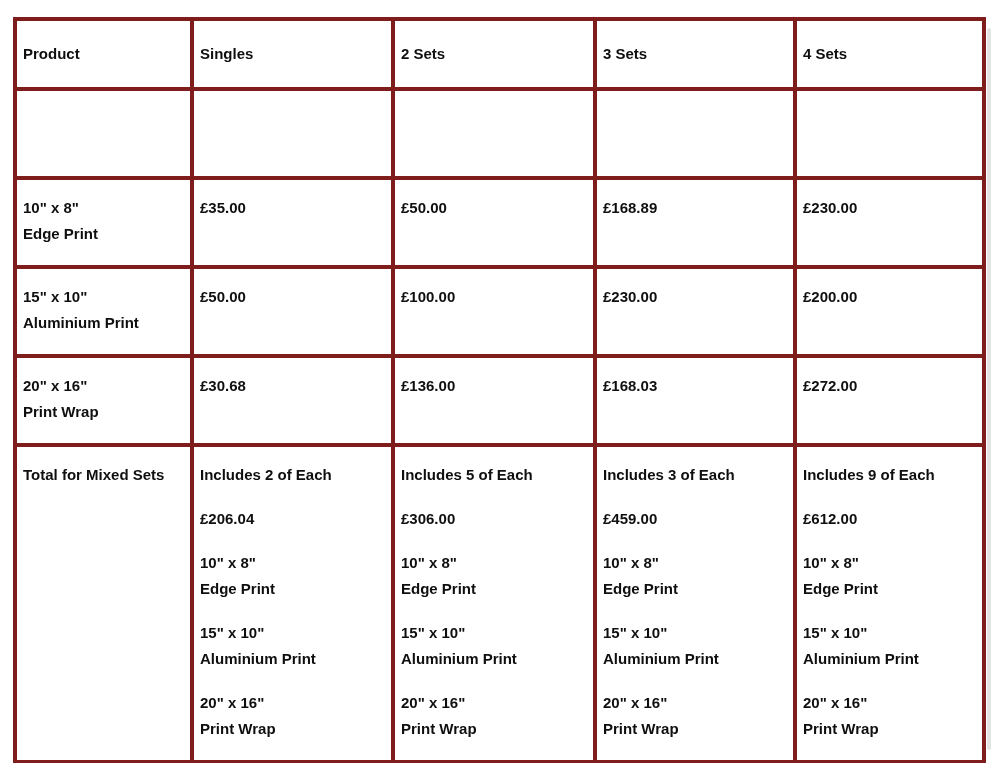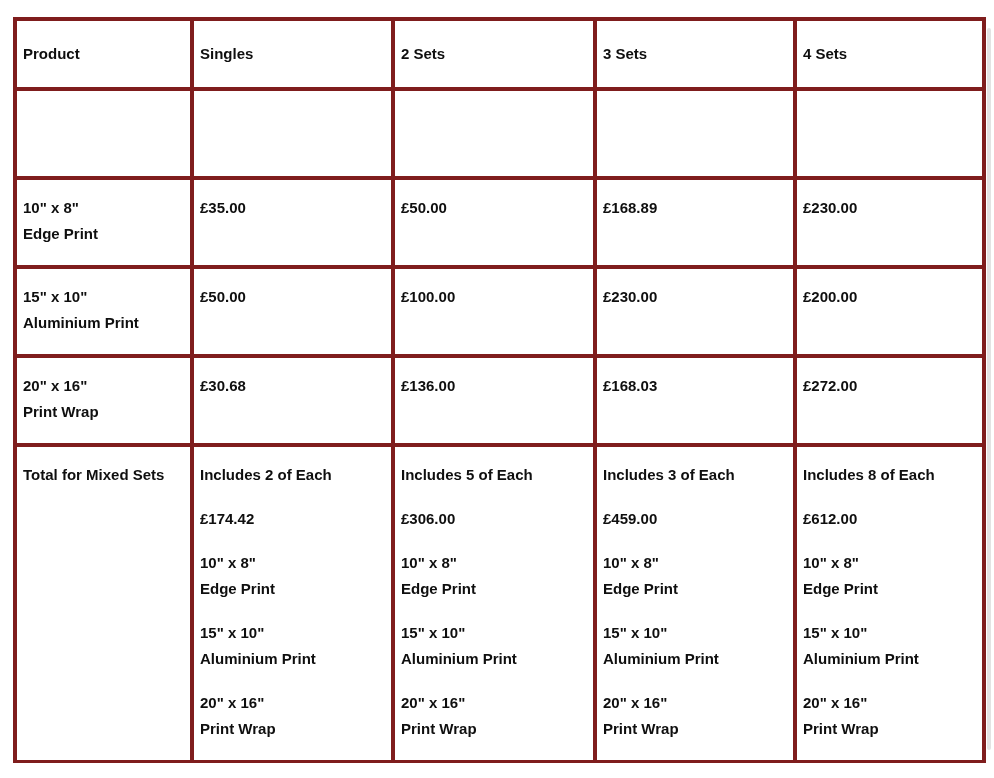"Includes 8 of Each" p { text: 8 -> 9 }
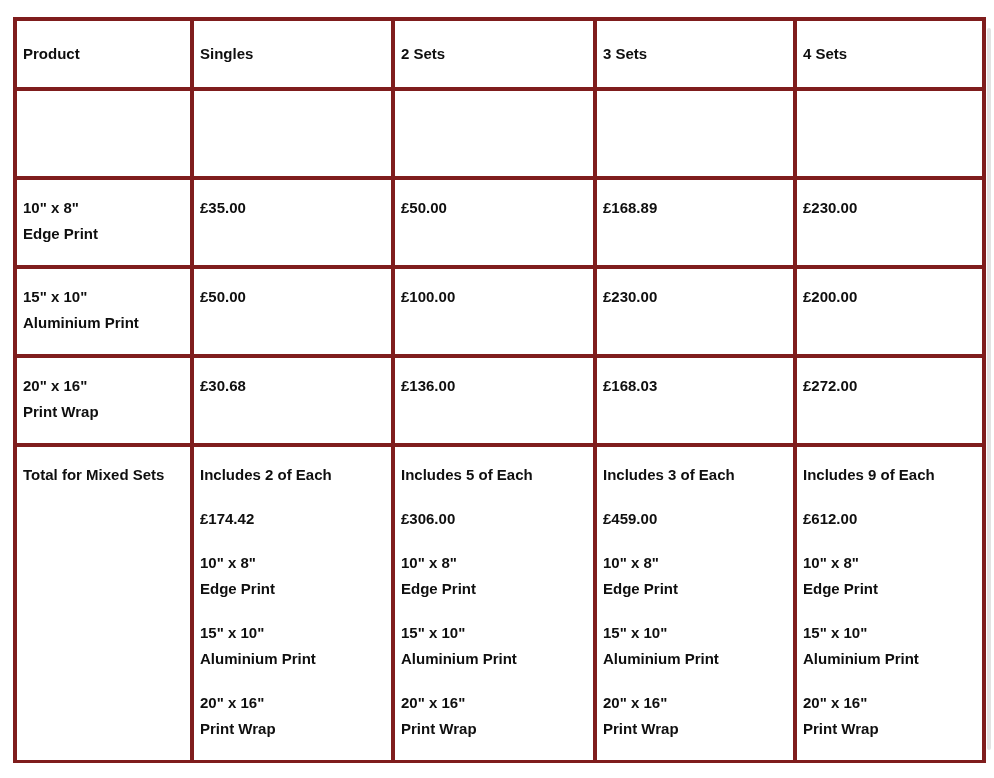"£174.42" p { text: £174.42 -> £206.04 }
